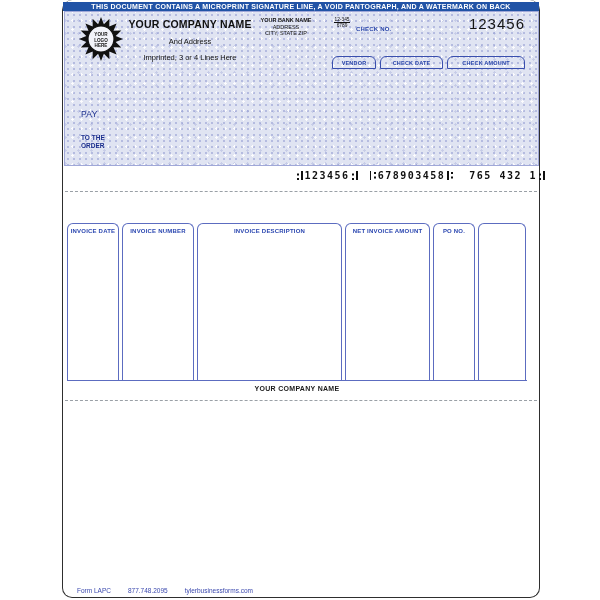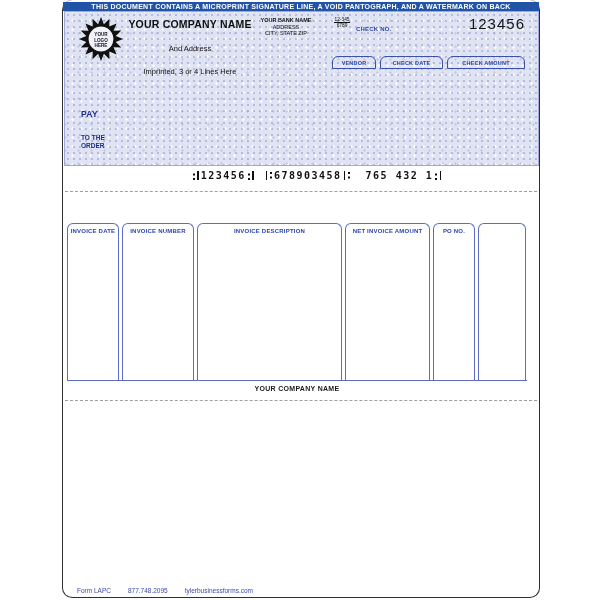"And Address" .company .line { margin-top: 14px -> 7px }
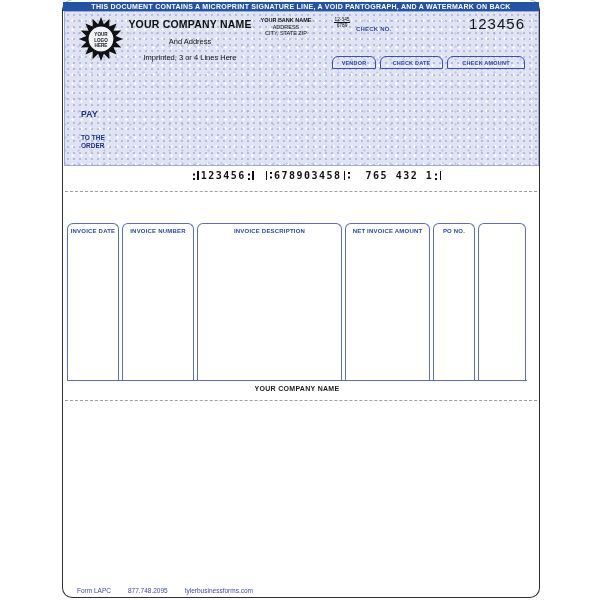"PAY" .pay { font-weight: bold -> normal }
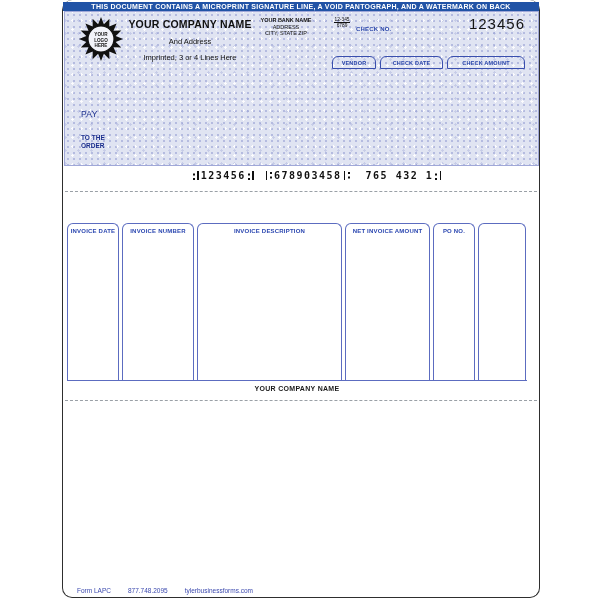"123456 678903458 765 432 1" .micr { left: 16px -> 8px; text-align: center -> right }
